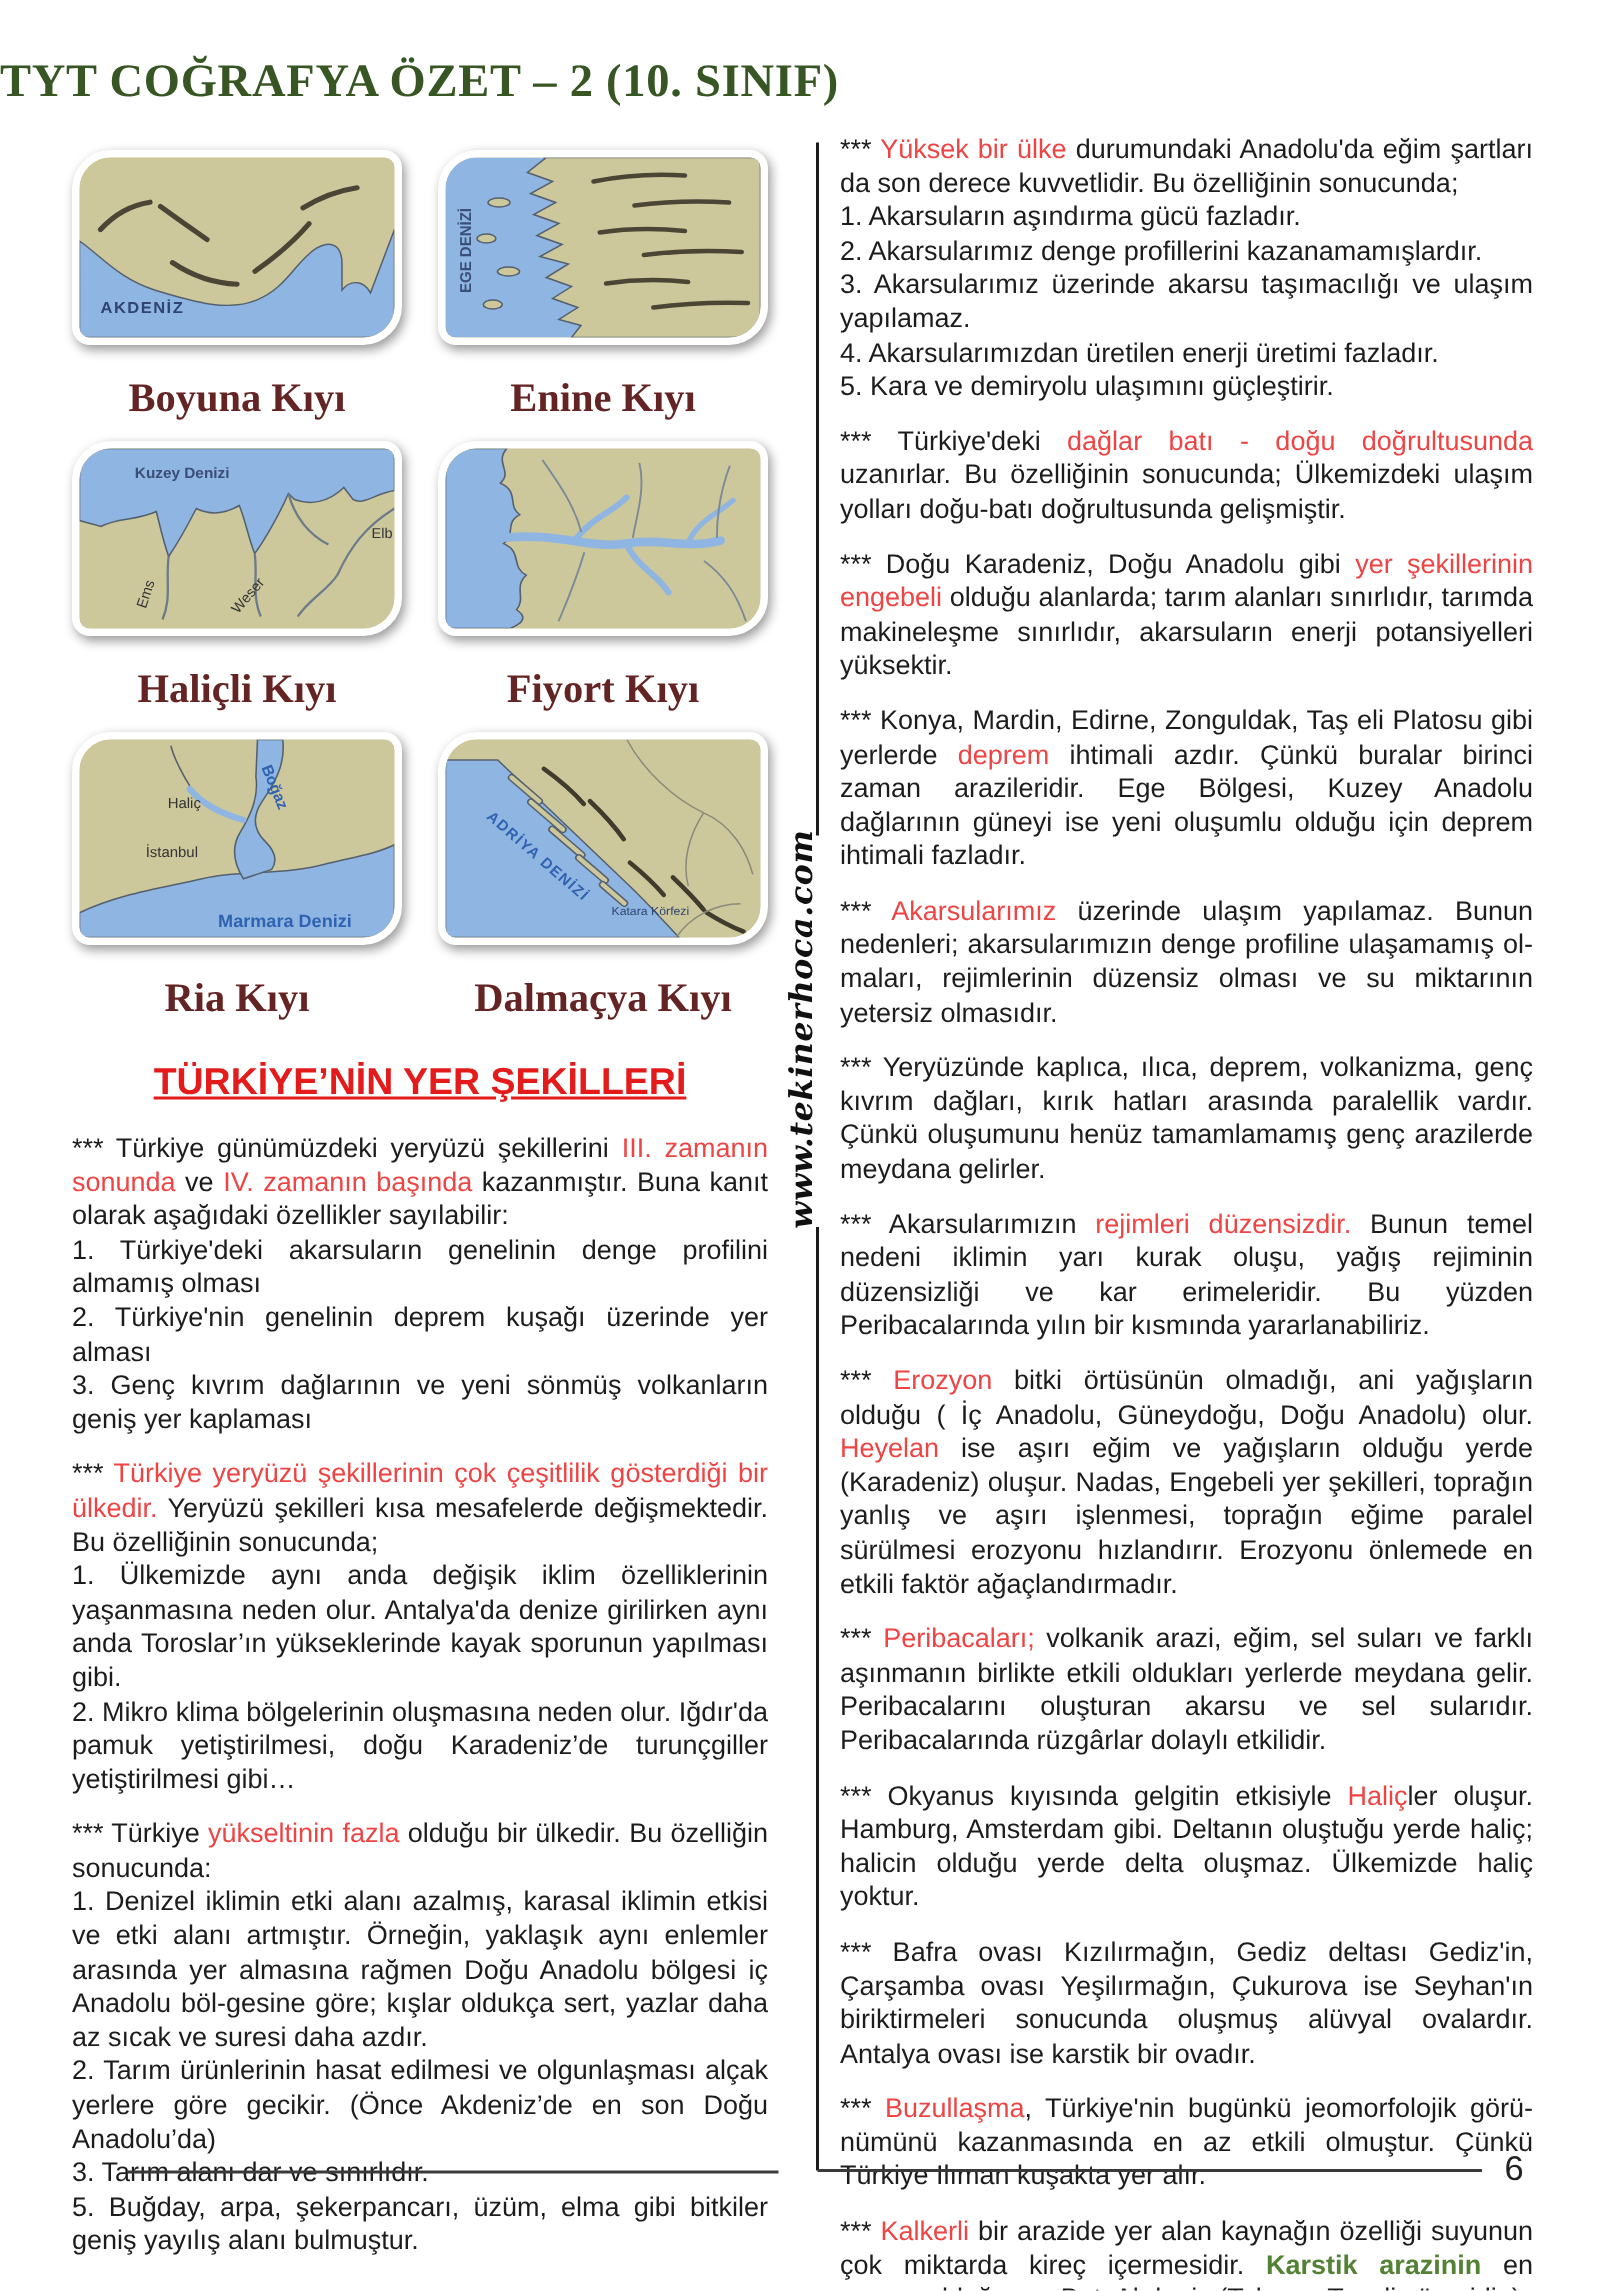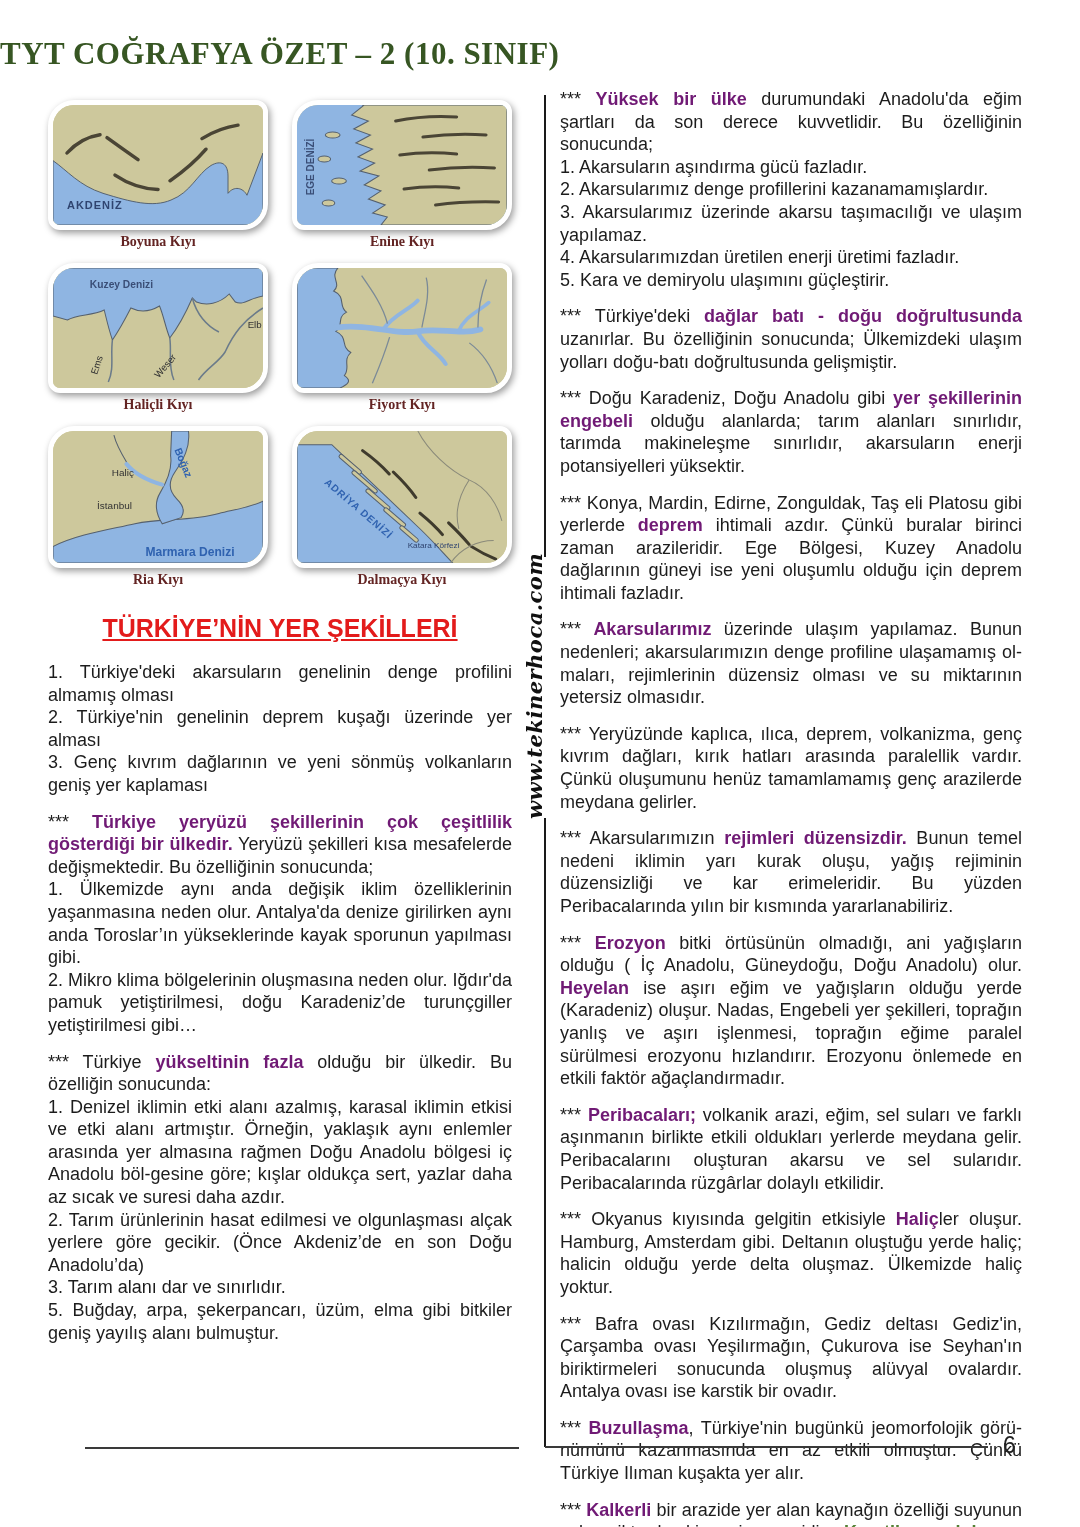"Yüksek bir ülke" .seg-red { color: #701a75 -> #ef4444; font-weight: 700 -> 400 }
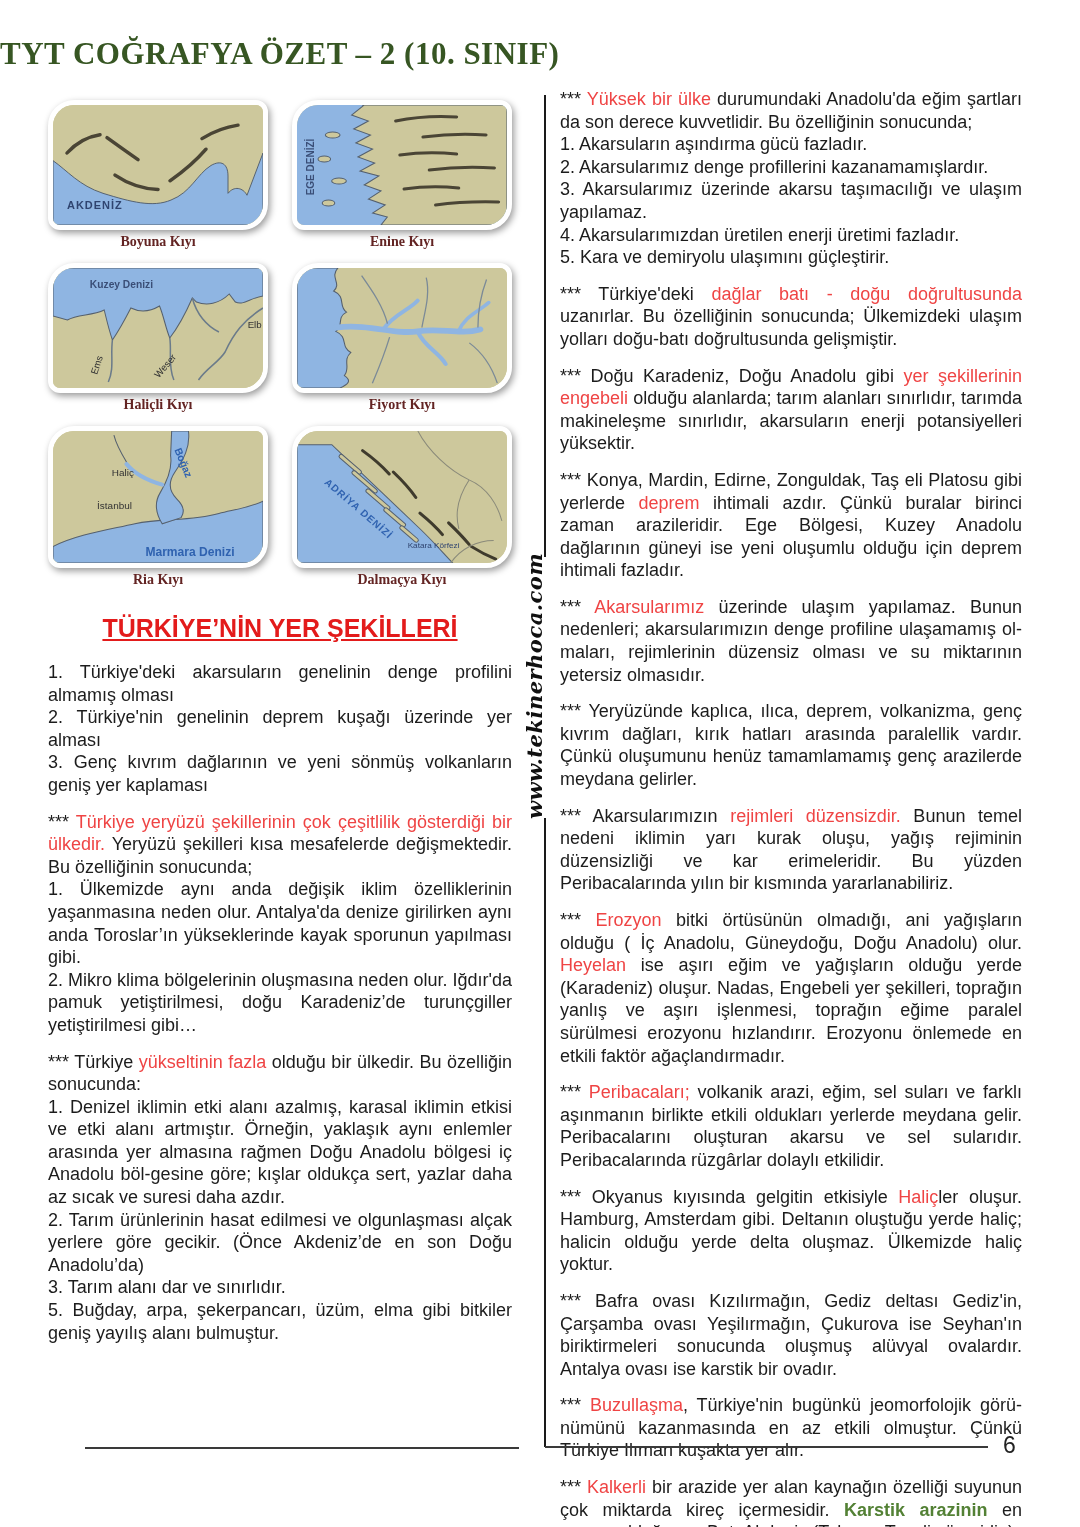"Boyuna Kıyı" .map-caption { font-size: 14px -> 27px; margin-top: 4px -> 20px }
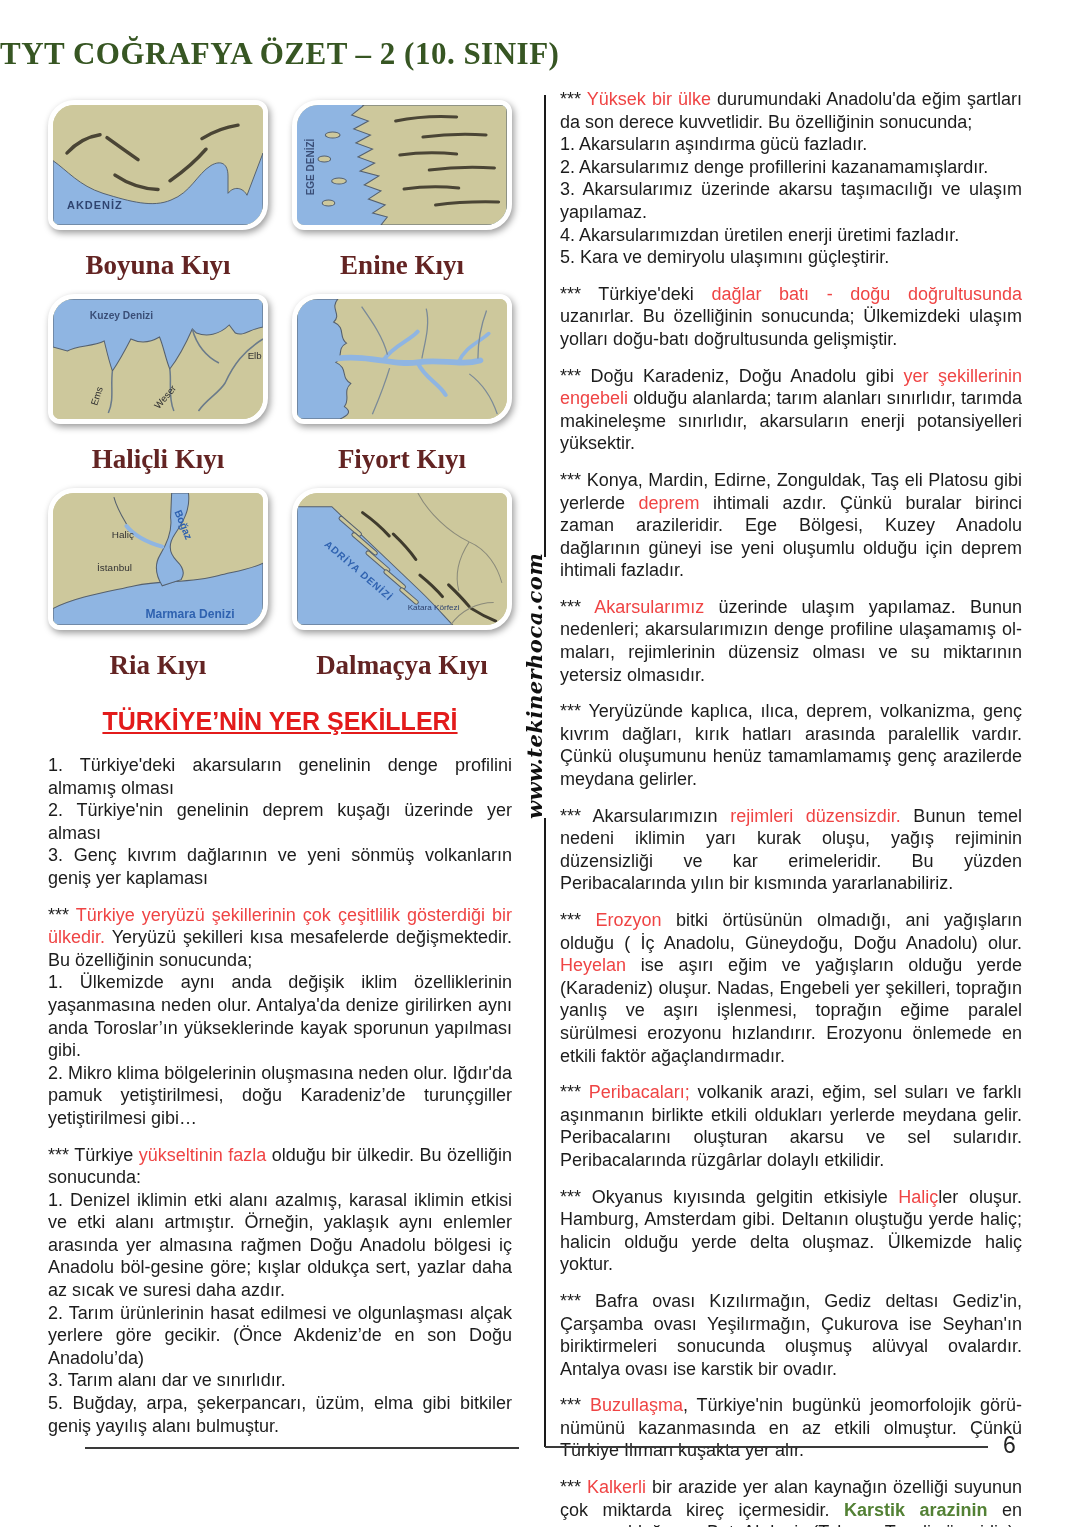"*** Türkiye günümüzdeki yeryüzü" p.block { html: none -> <p><span>*** Türkiye günümüzdeki yeryüzü şekillerini </span><span>III. zamanın sonunda</span><span> ve </span><span>IV. zamanın başında</span><span> kazanmıştır. Buna kanıt olarak aşağıdaki özellikler sayılabilir:</span></p> }
